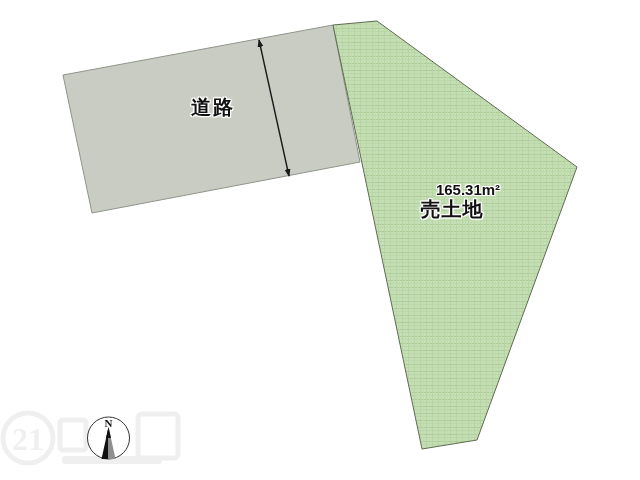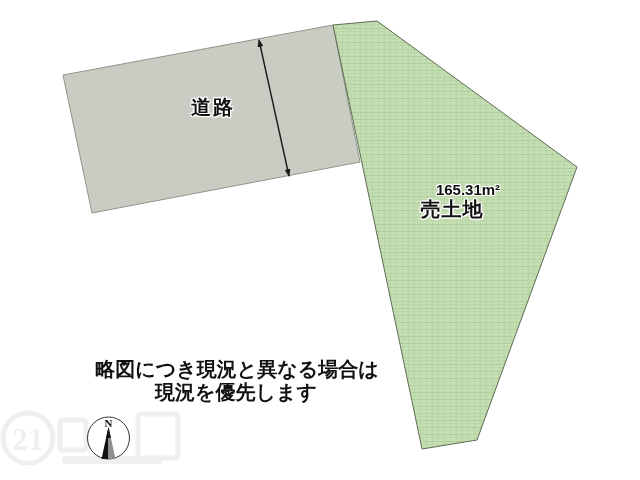"略図につき現況と異なる場合は" div.lbl { html: <div>略図につき現況と異なる場合は</div> -> none }
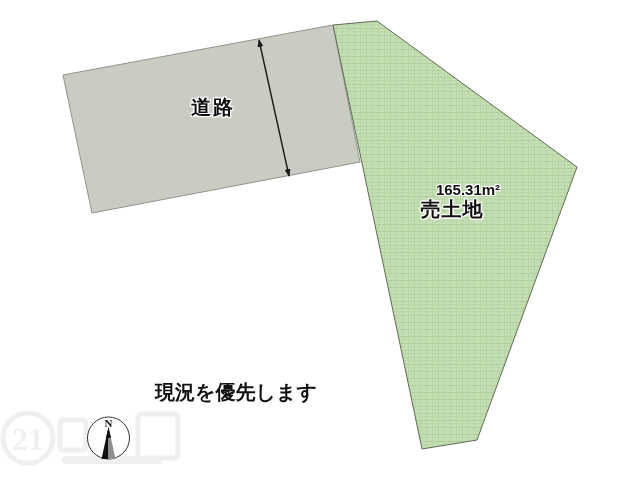"現況を優先します" div.lbl { html: <div>現況を優先します</div> -> none }
